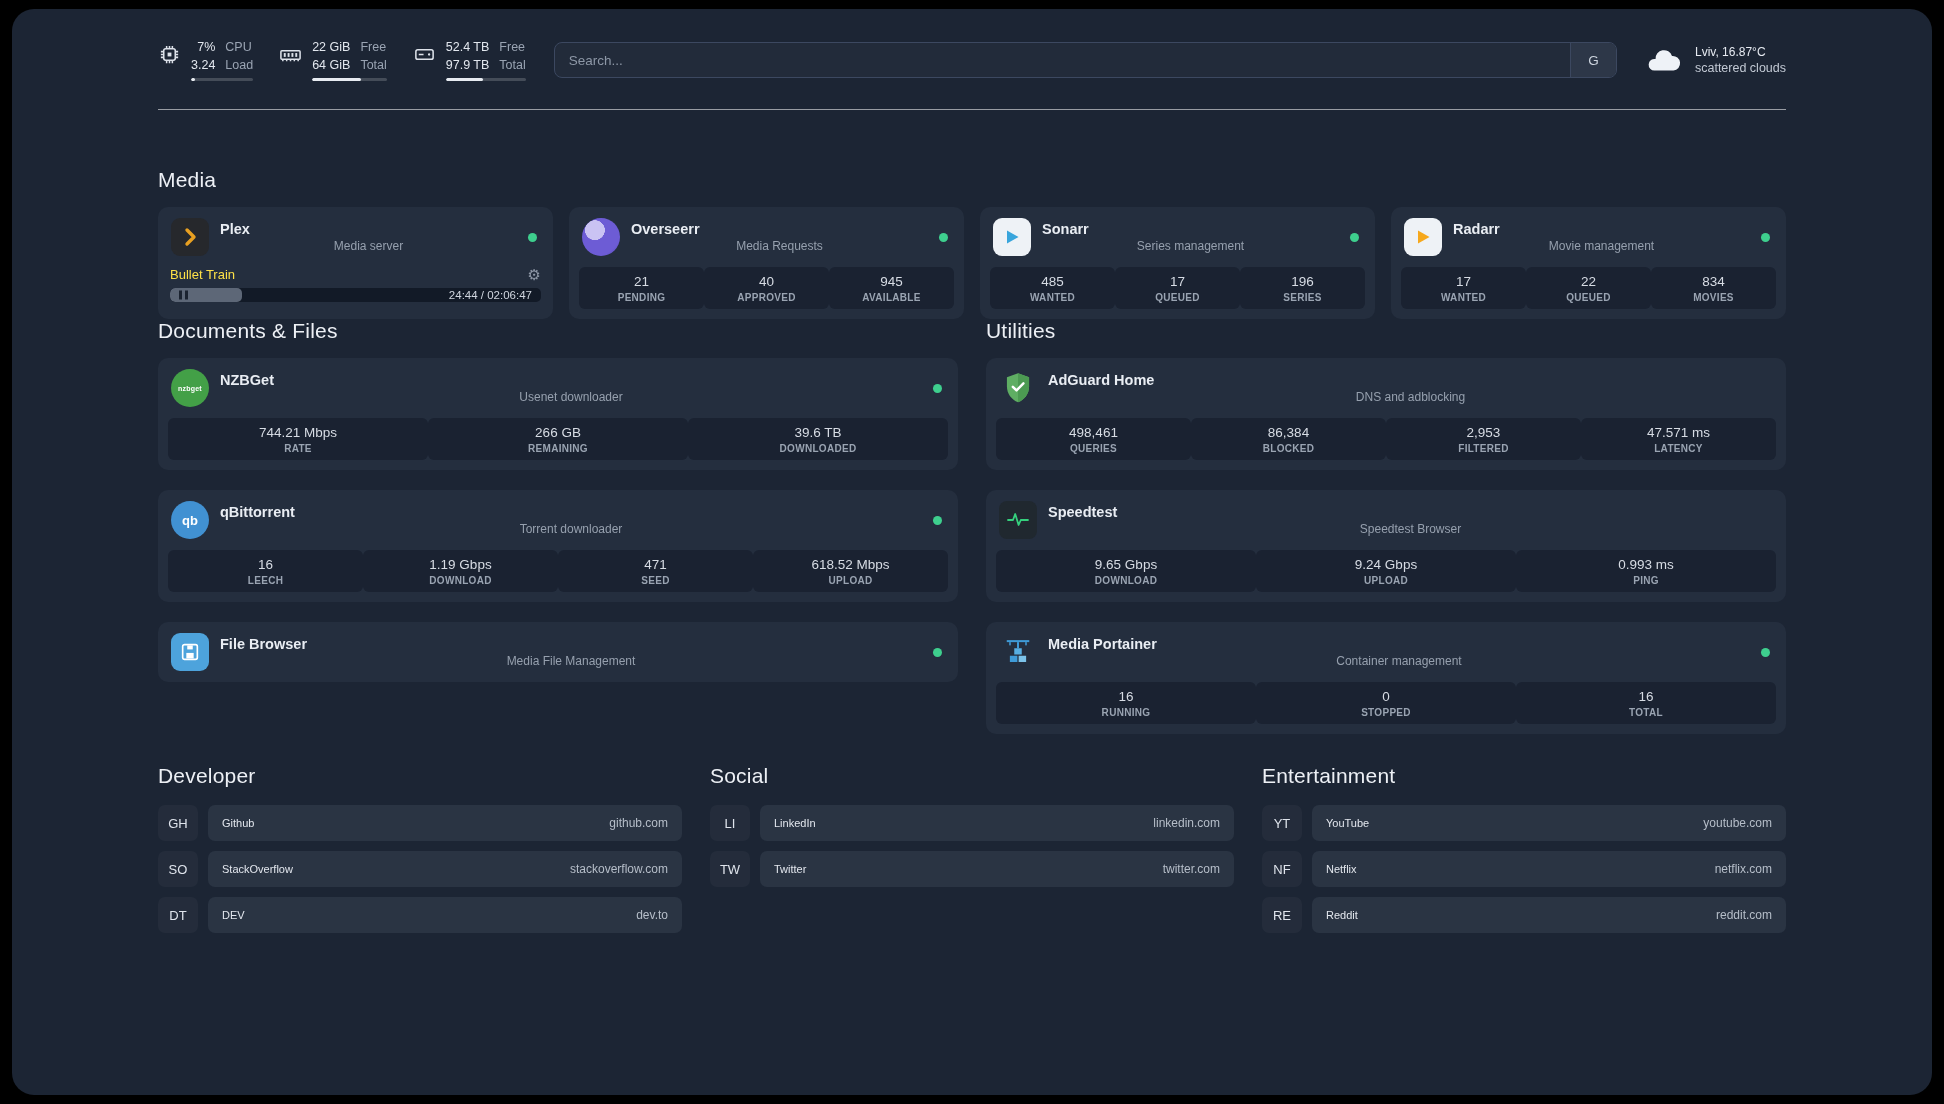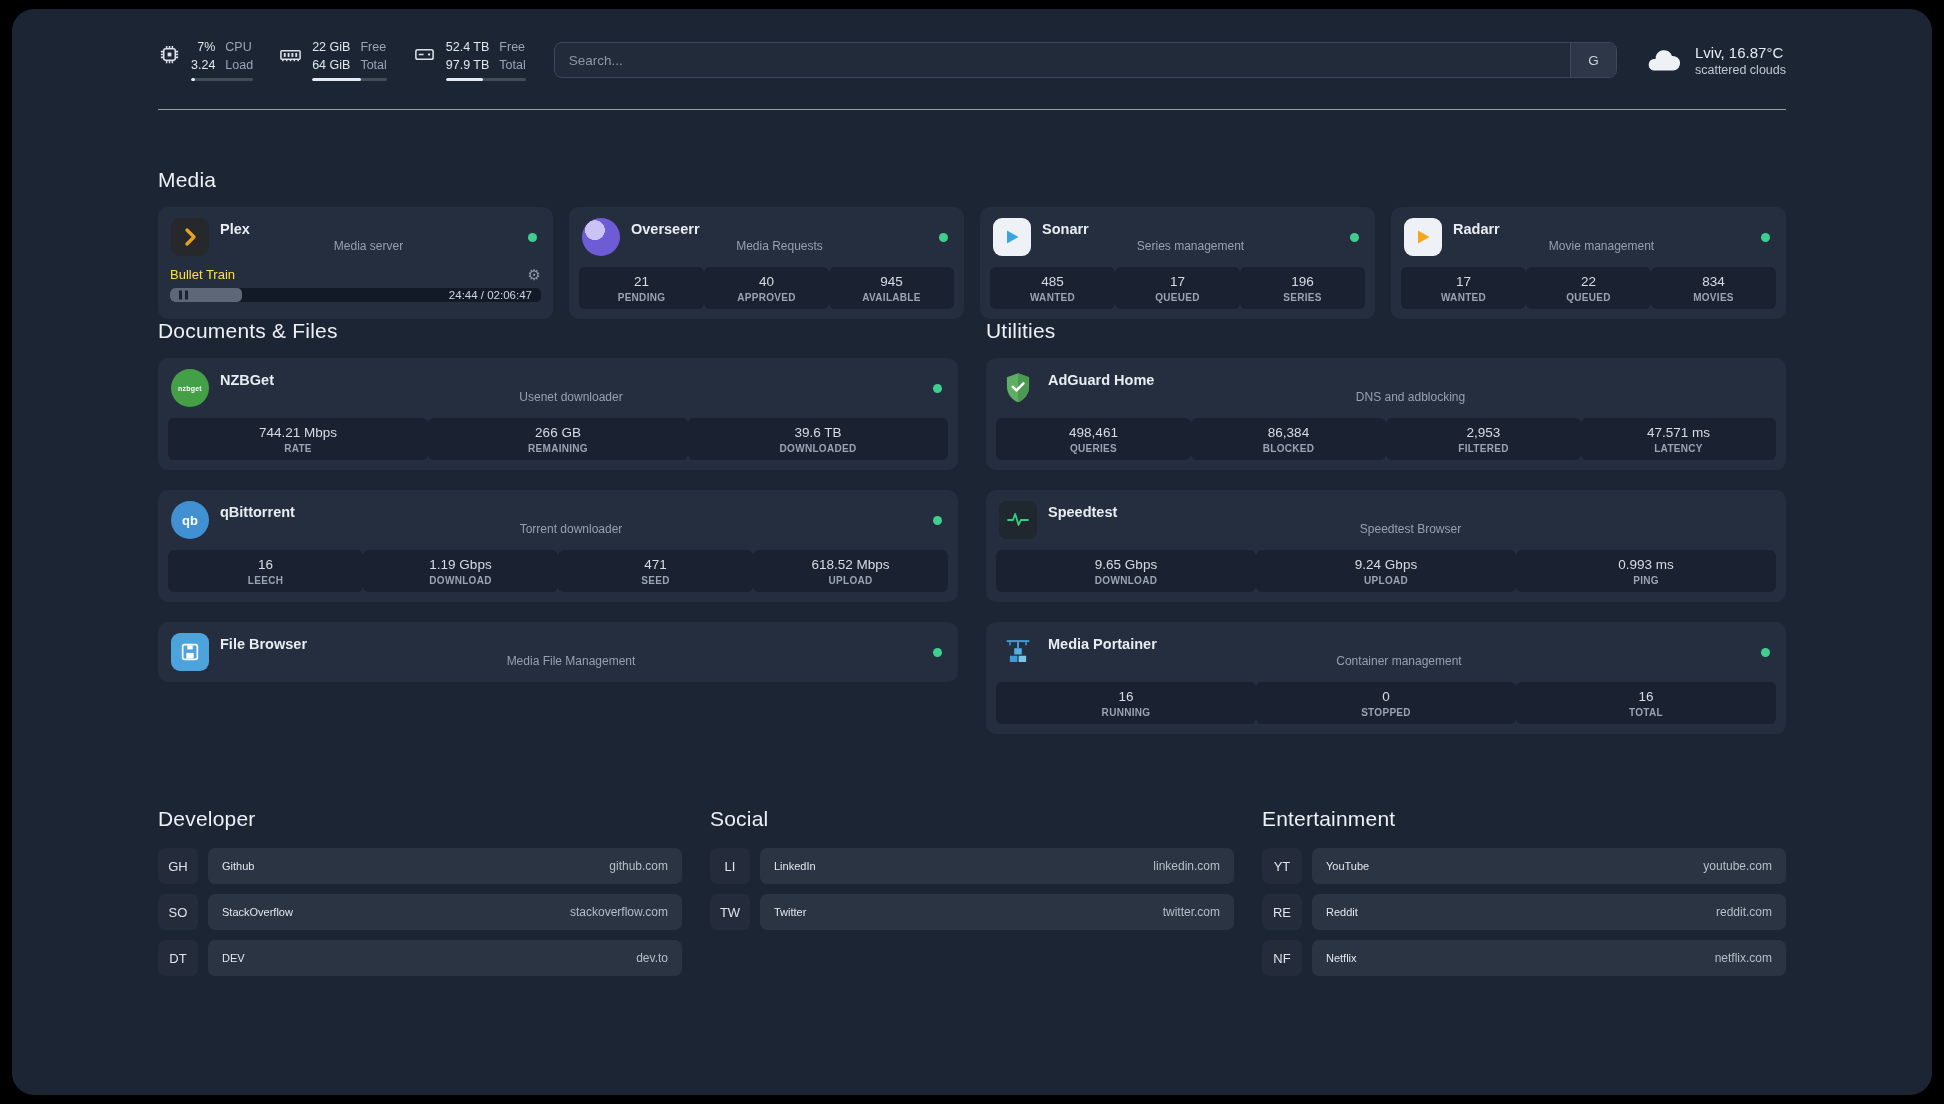"Lviv, 16.87°C" .weather-line1 { font-size: 15px -> 12px }
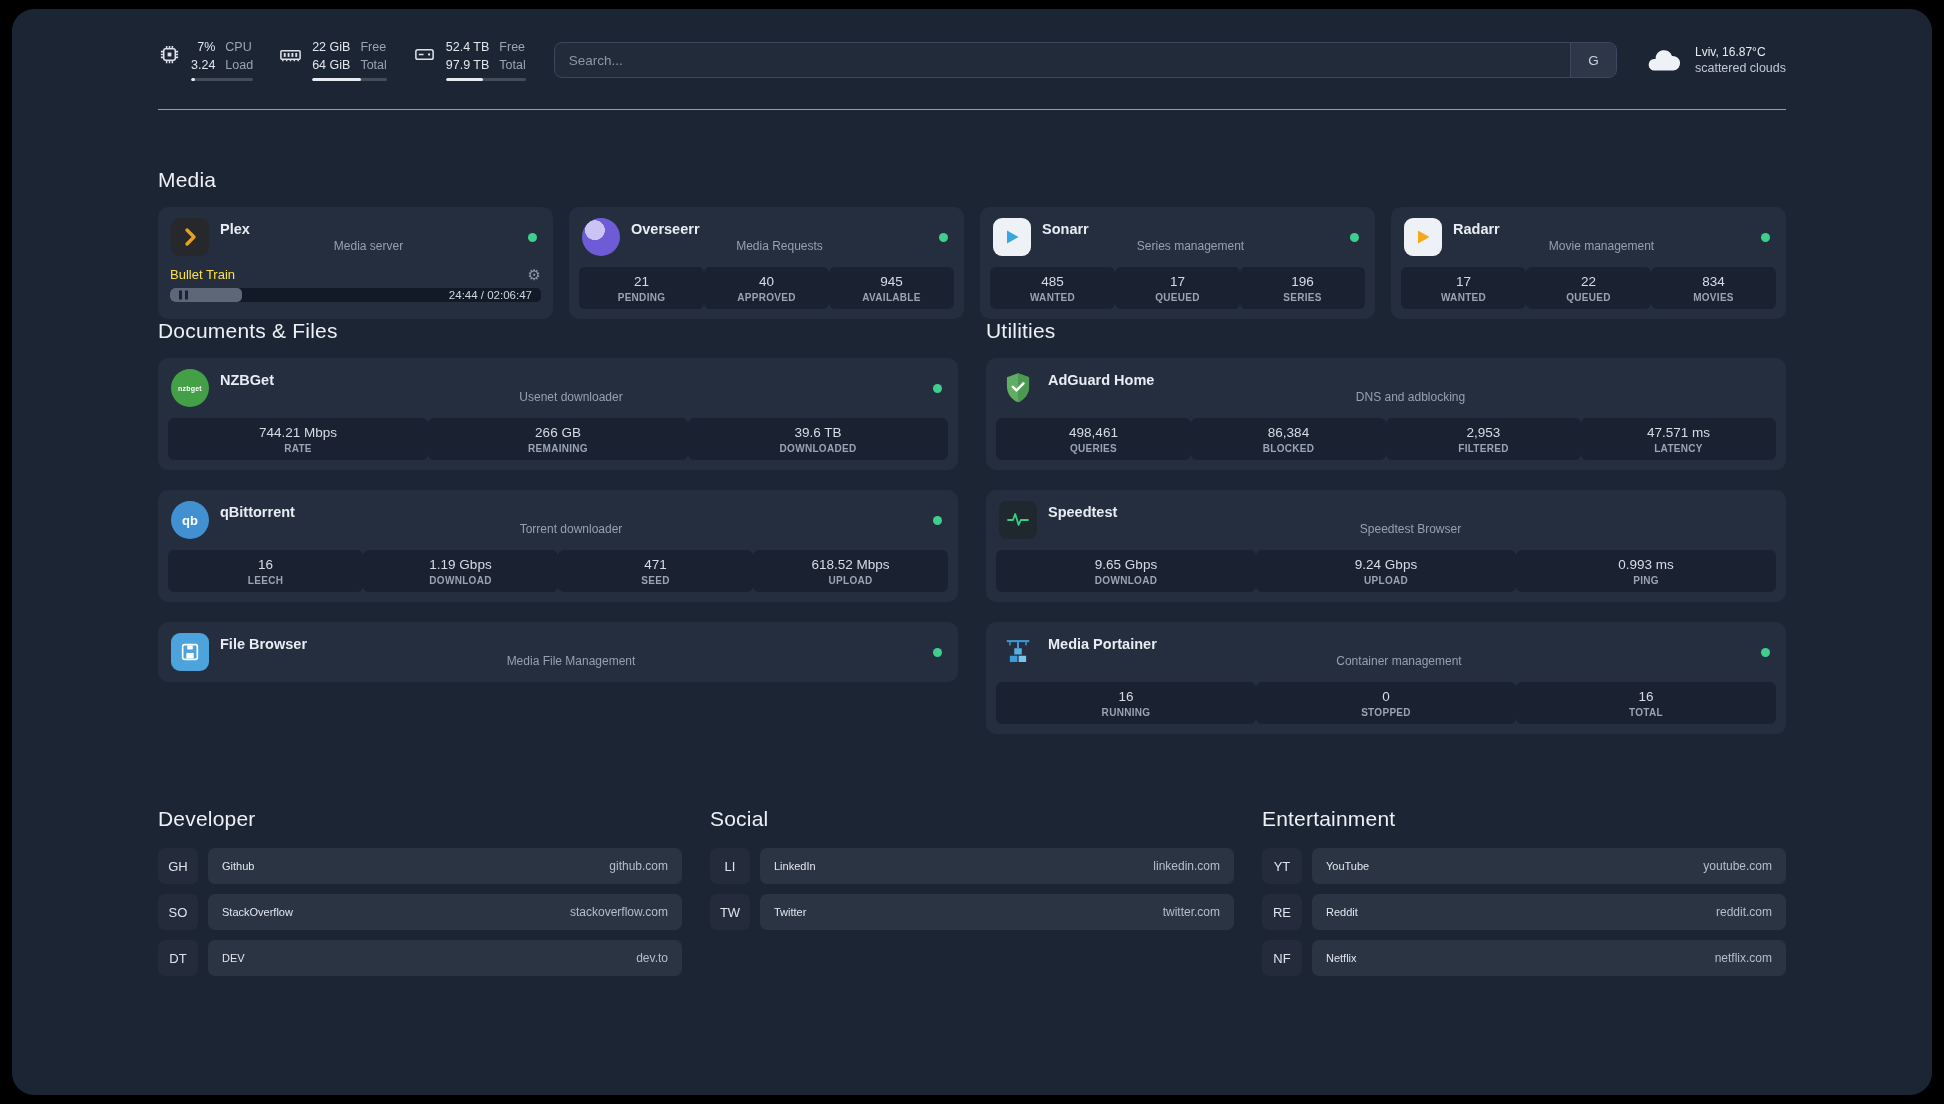"Developer" .bm-grid { margin-top: 73px -> 30px }
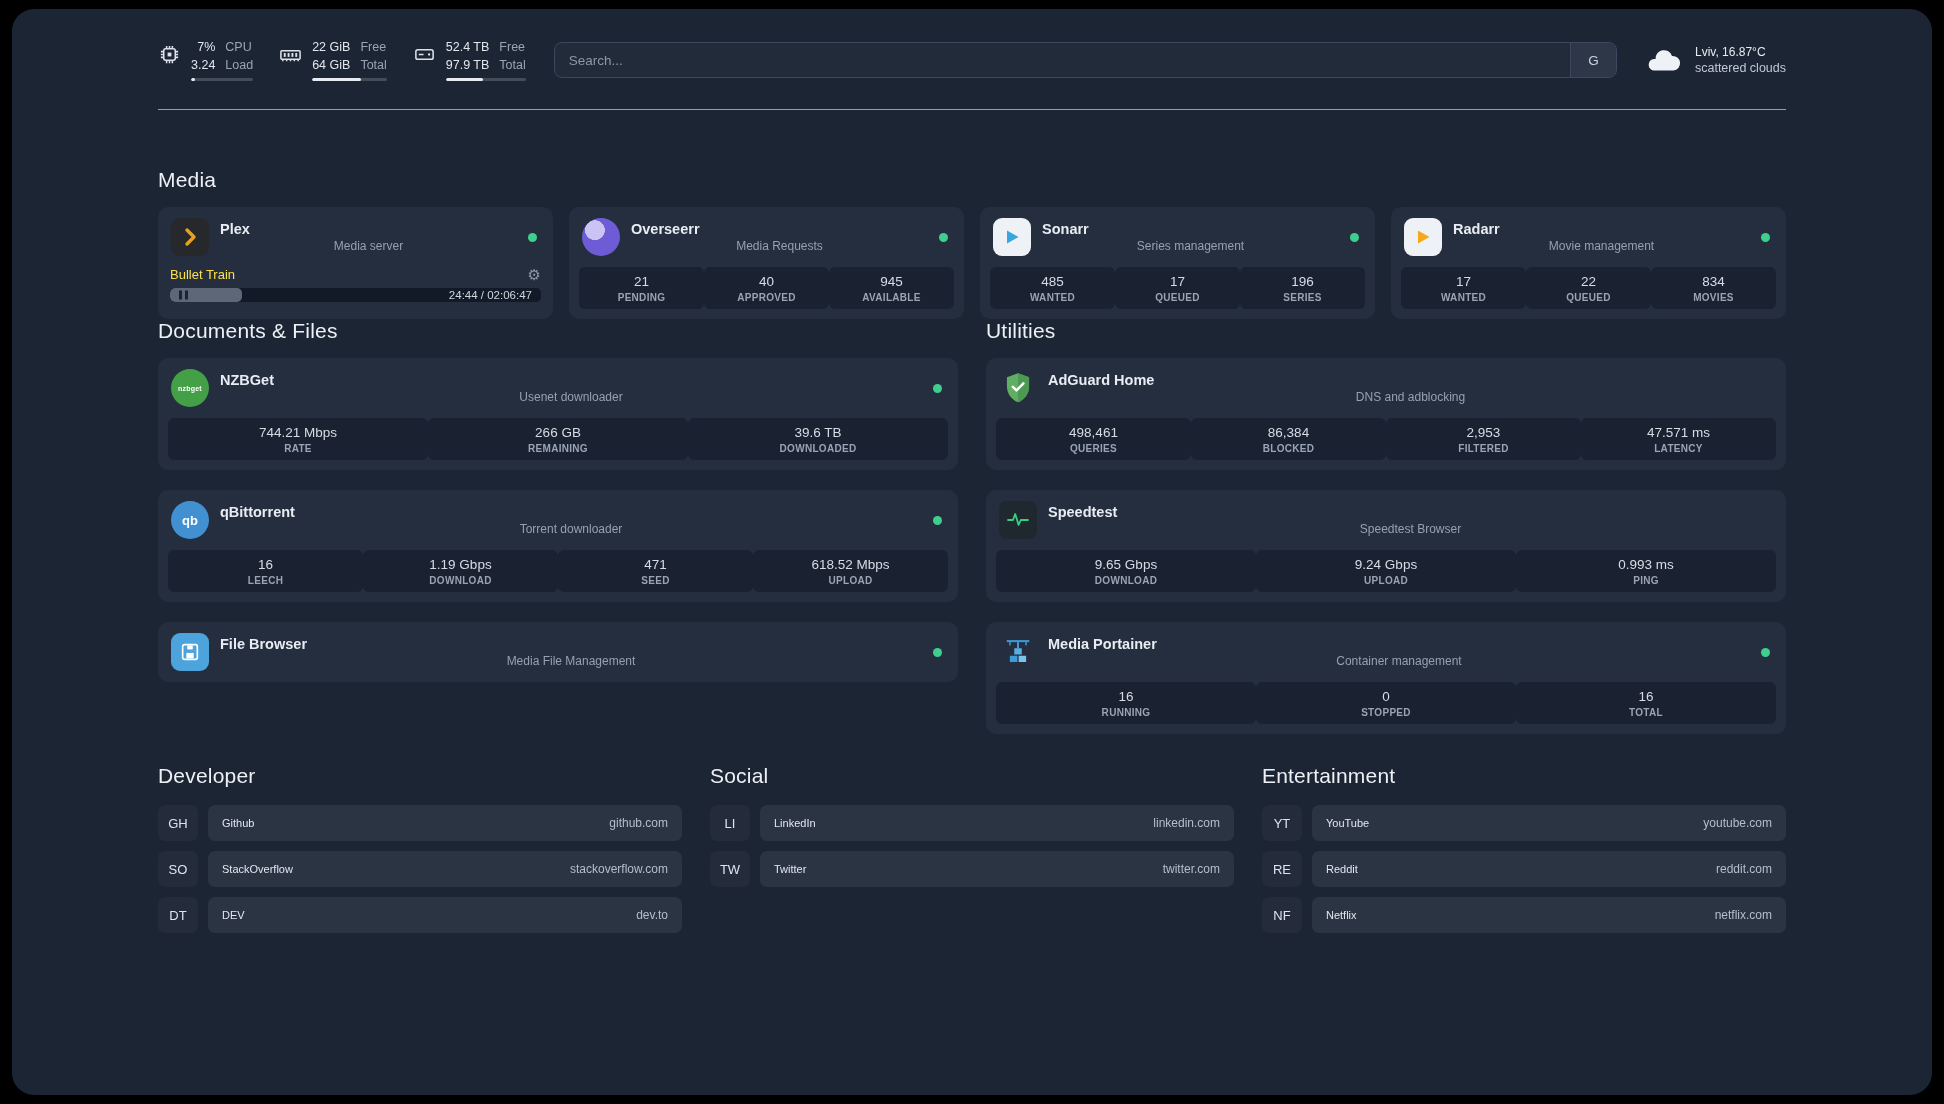"RE" div.bm-row { order: before "NF" -> after "NF" }
